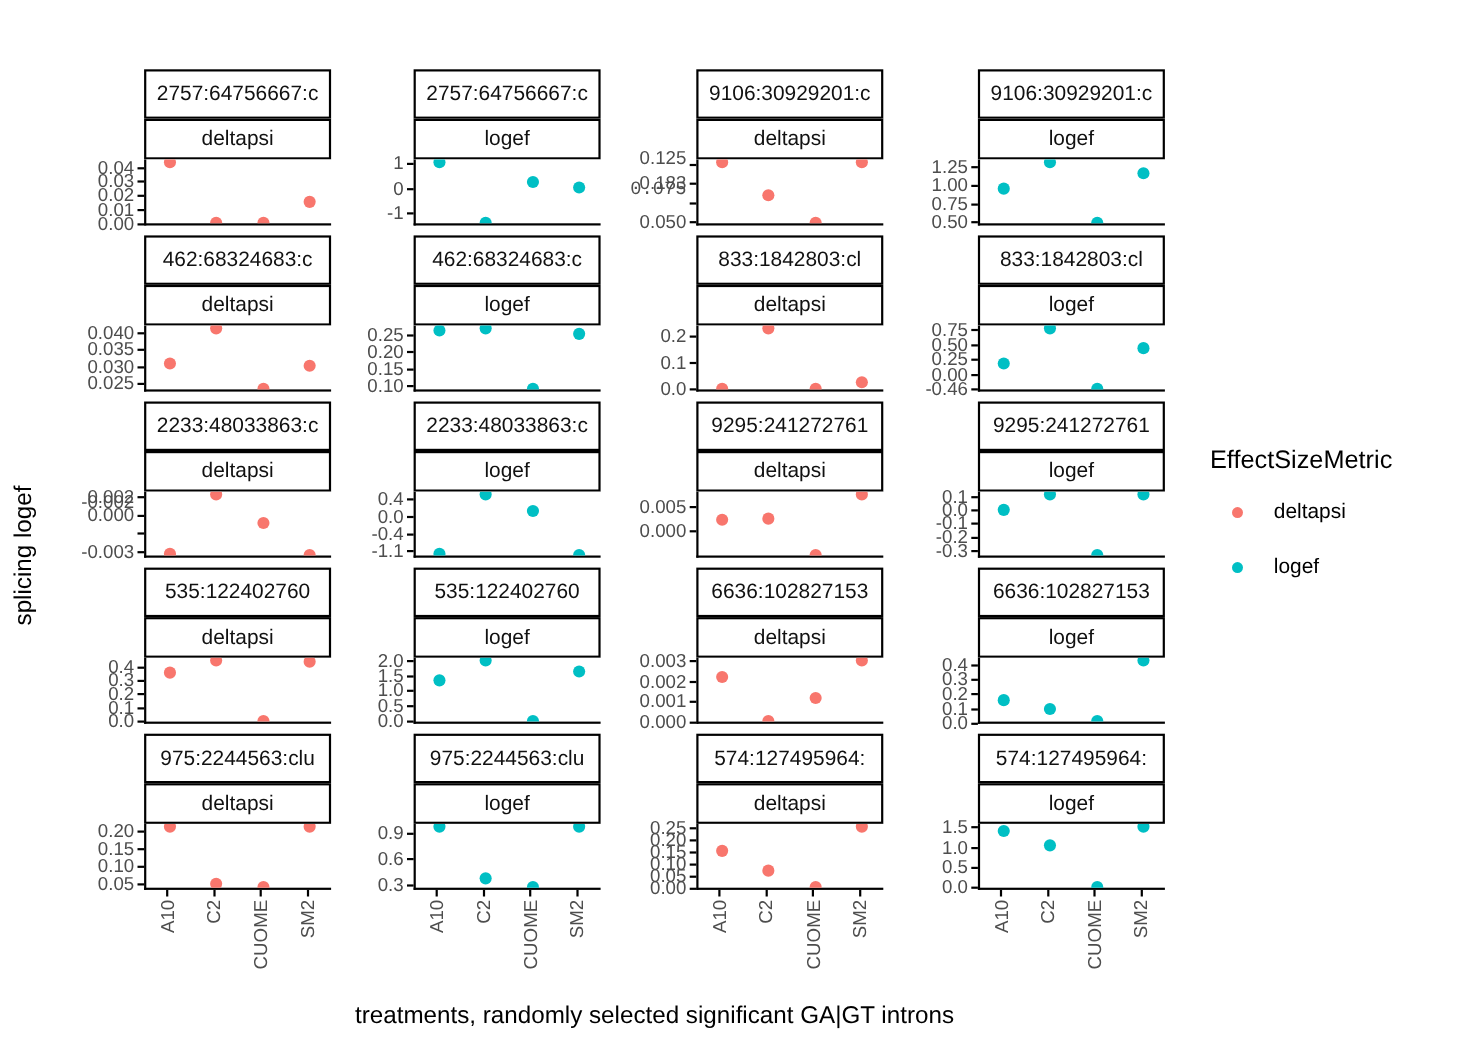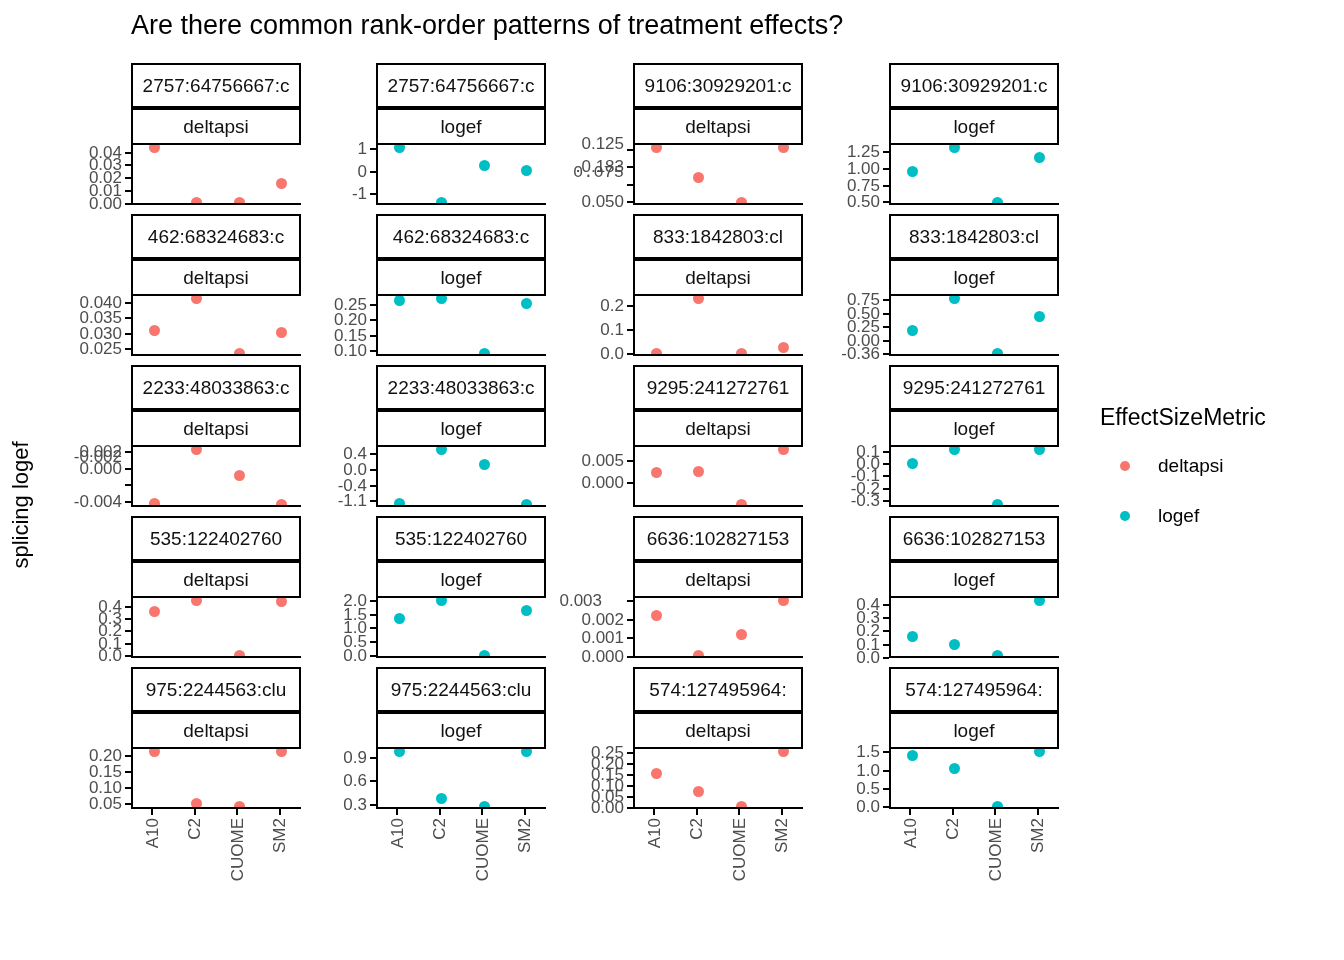"Are there common rank-order patterns" div.plot-title { html: <div>Are there common rank-order patterns of treatment effects?</div> -> none }
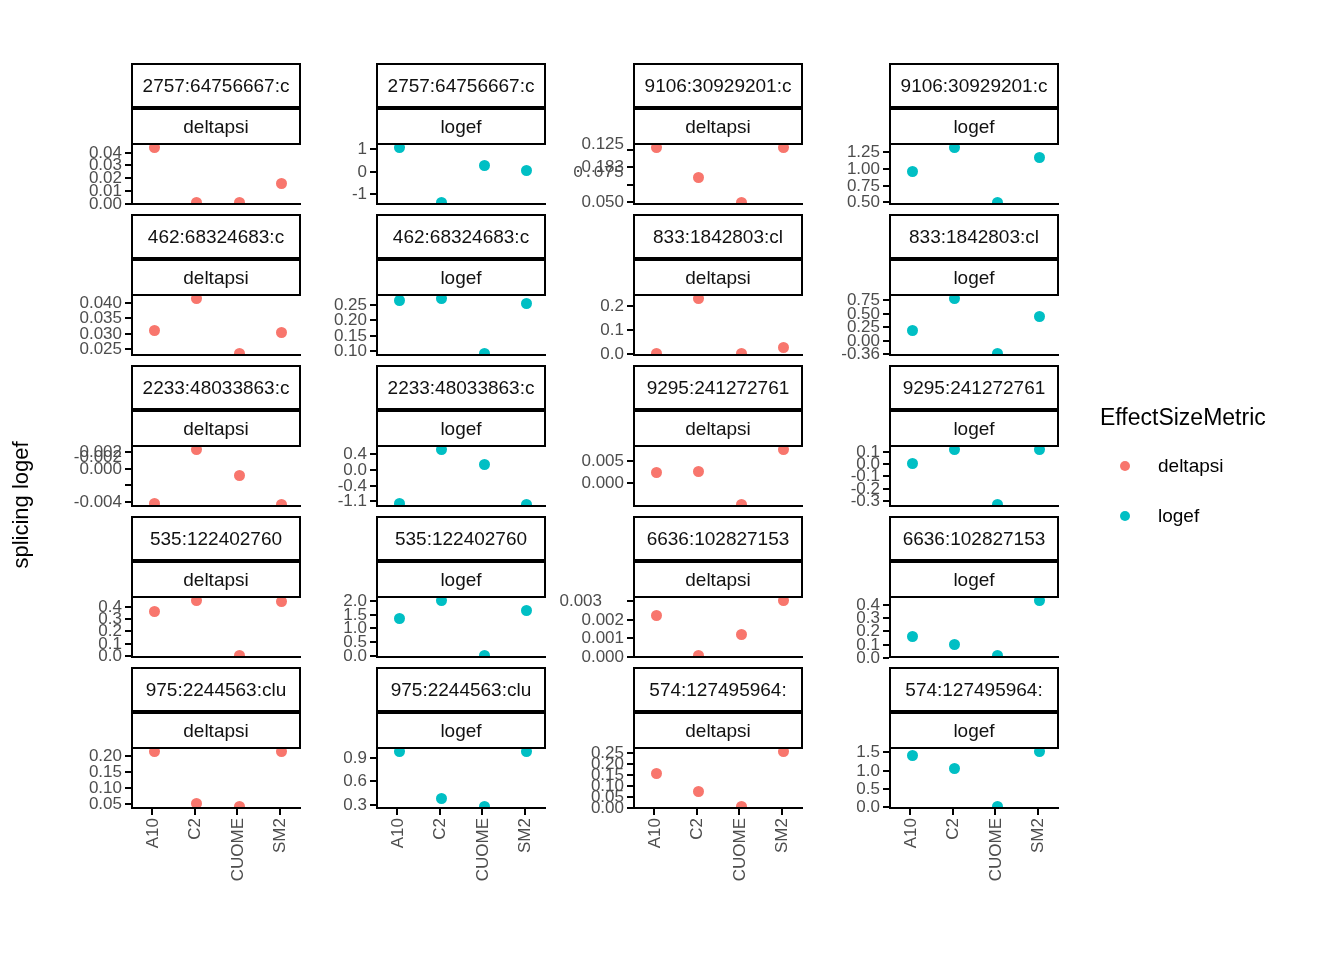"-0.36" div.ytick-label { text: -0.36 -> -0.46 }
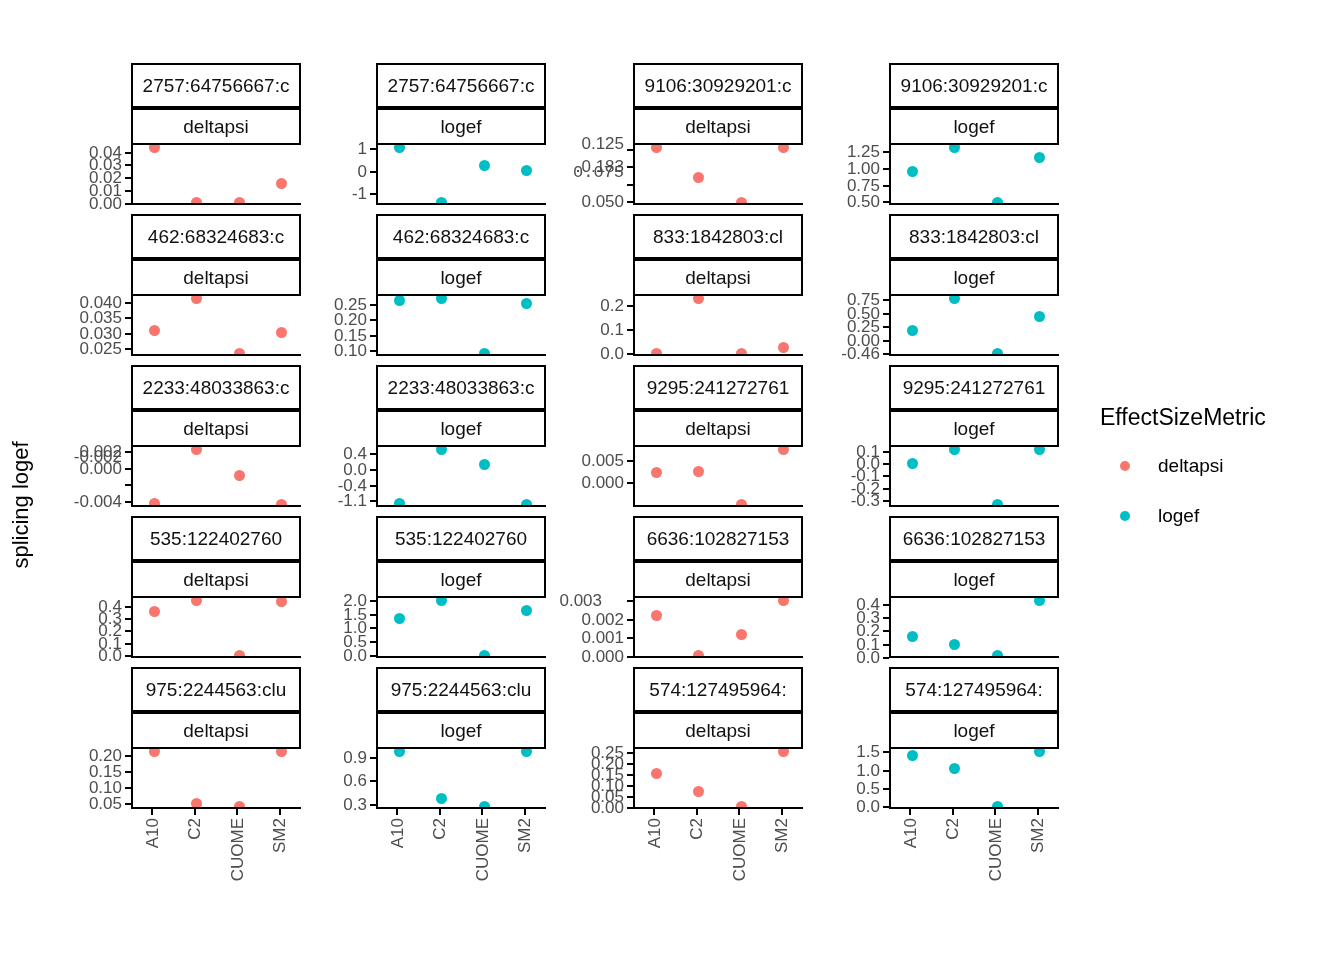"-0.004" div.ytick-label { text: -0.004 -> -0.003 }
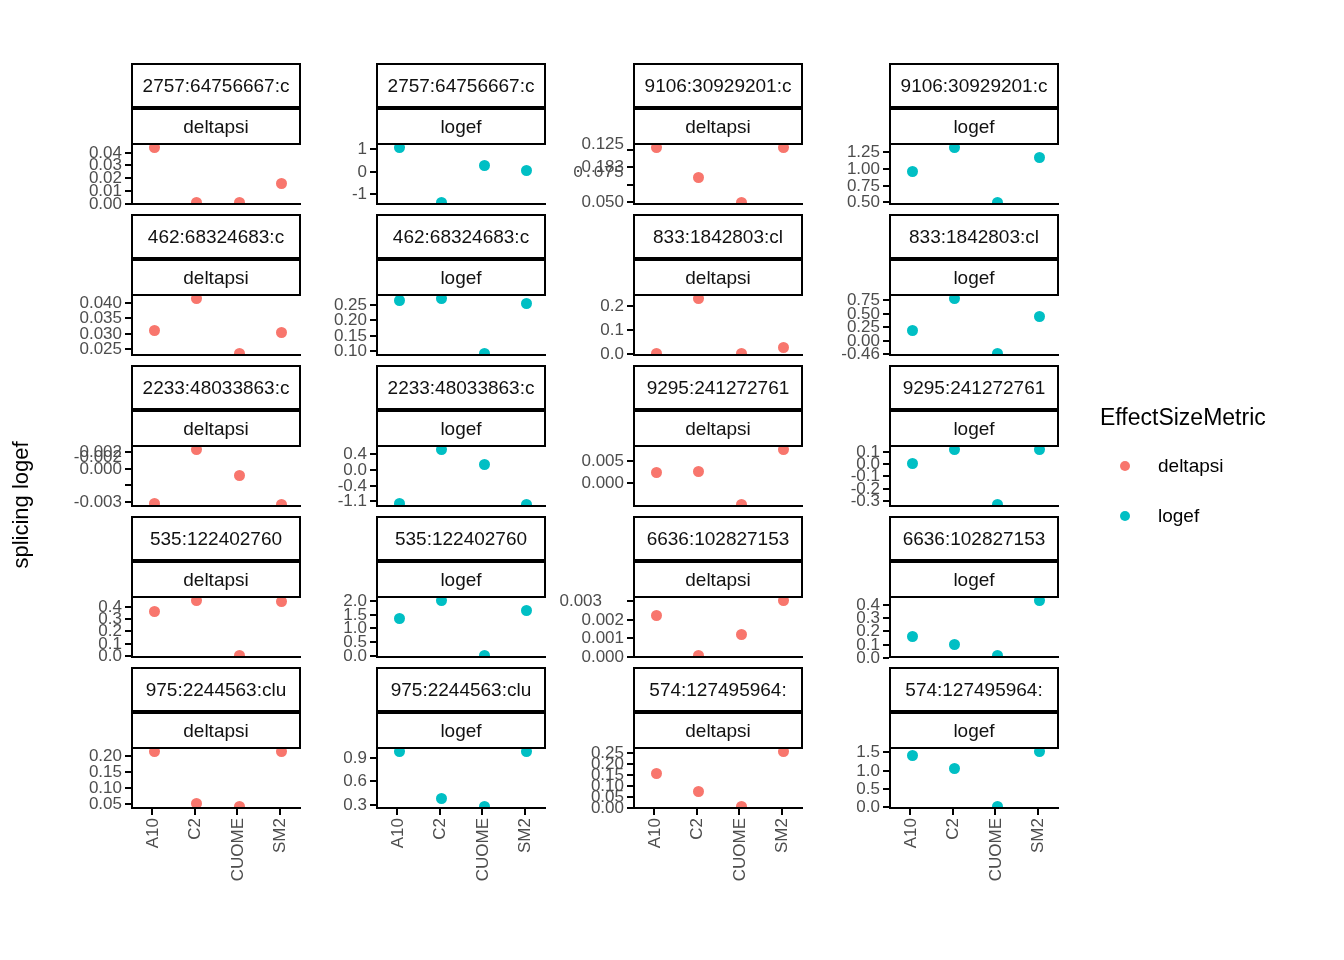"0.003" div.ytick-label { left: 530px -> 552px }
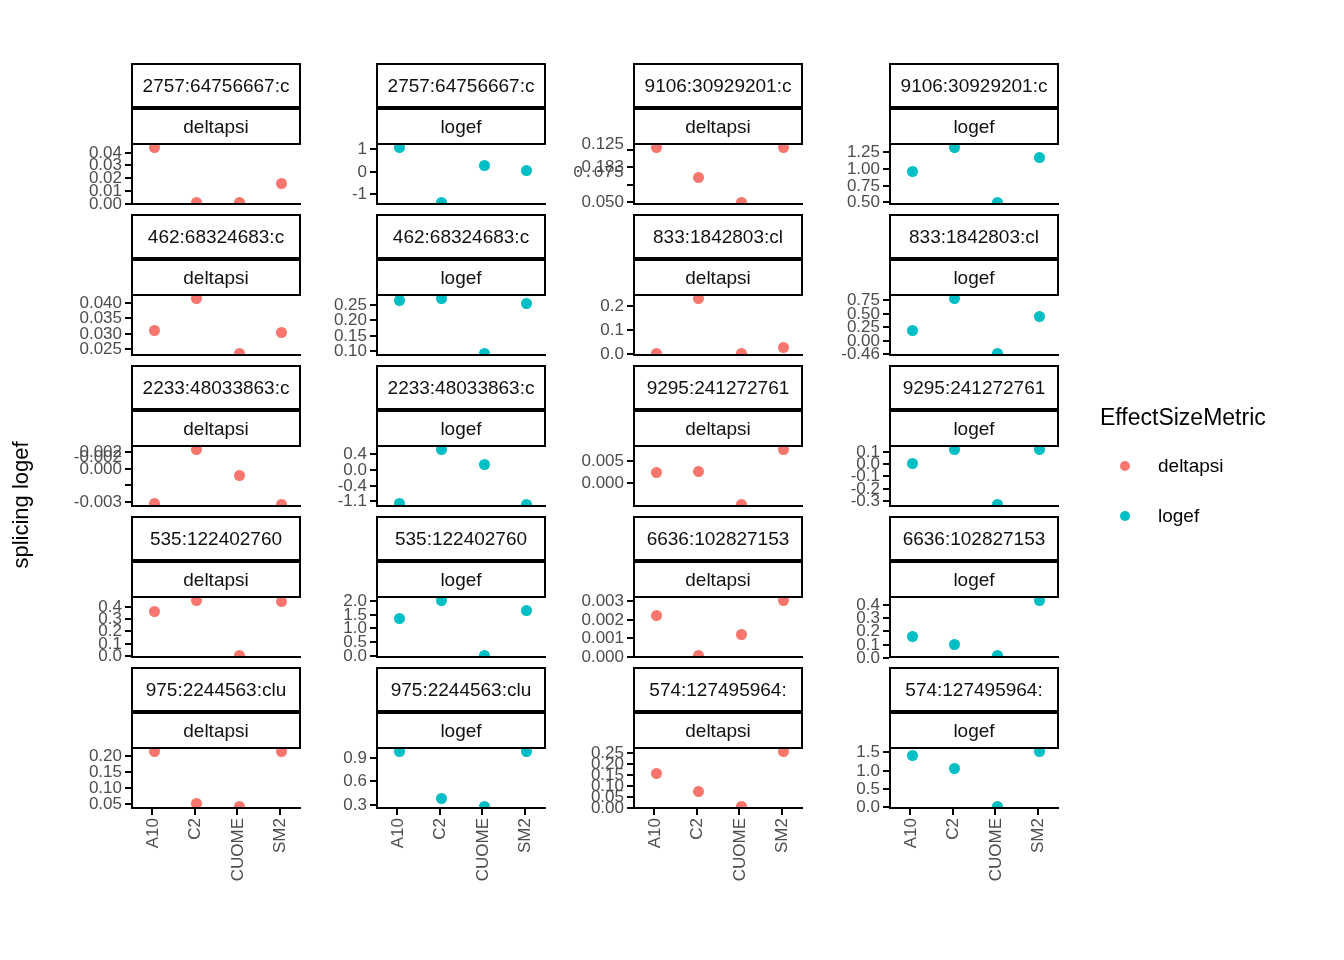"treatments, randomly selected" div.x-axis-title { html: none -> <div>treatments, randomly selected significant GA|GT introns</div> }
